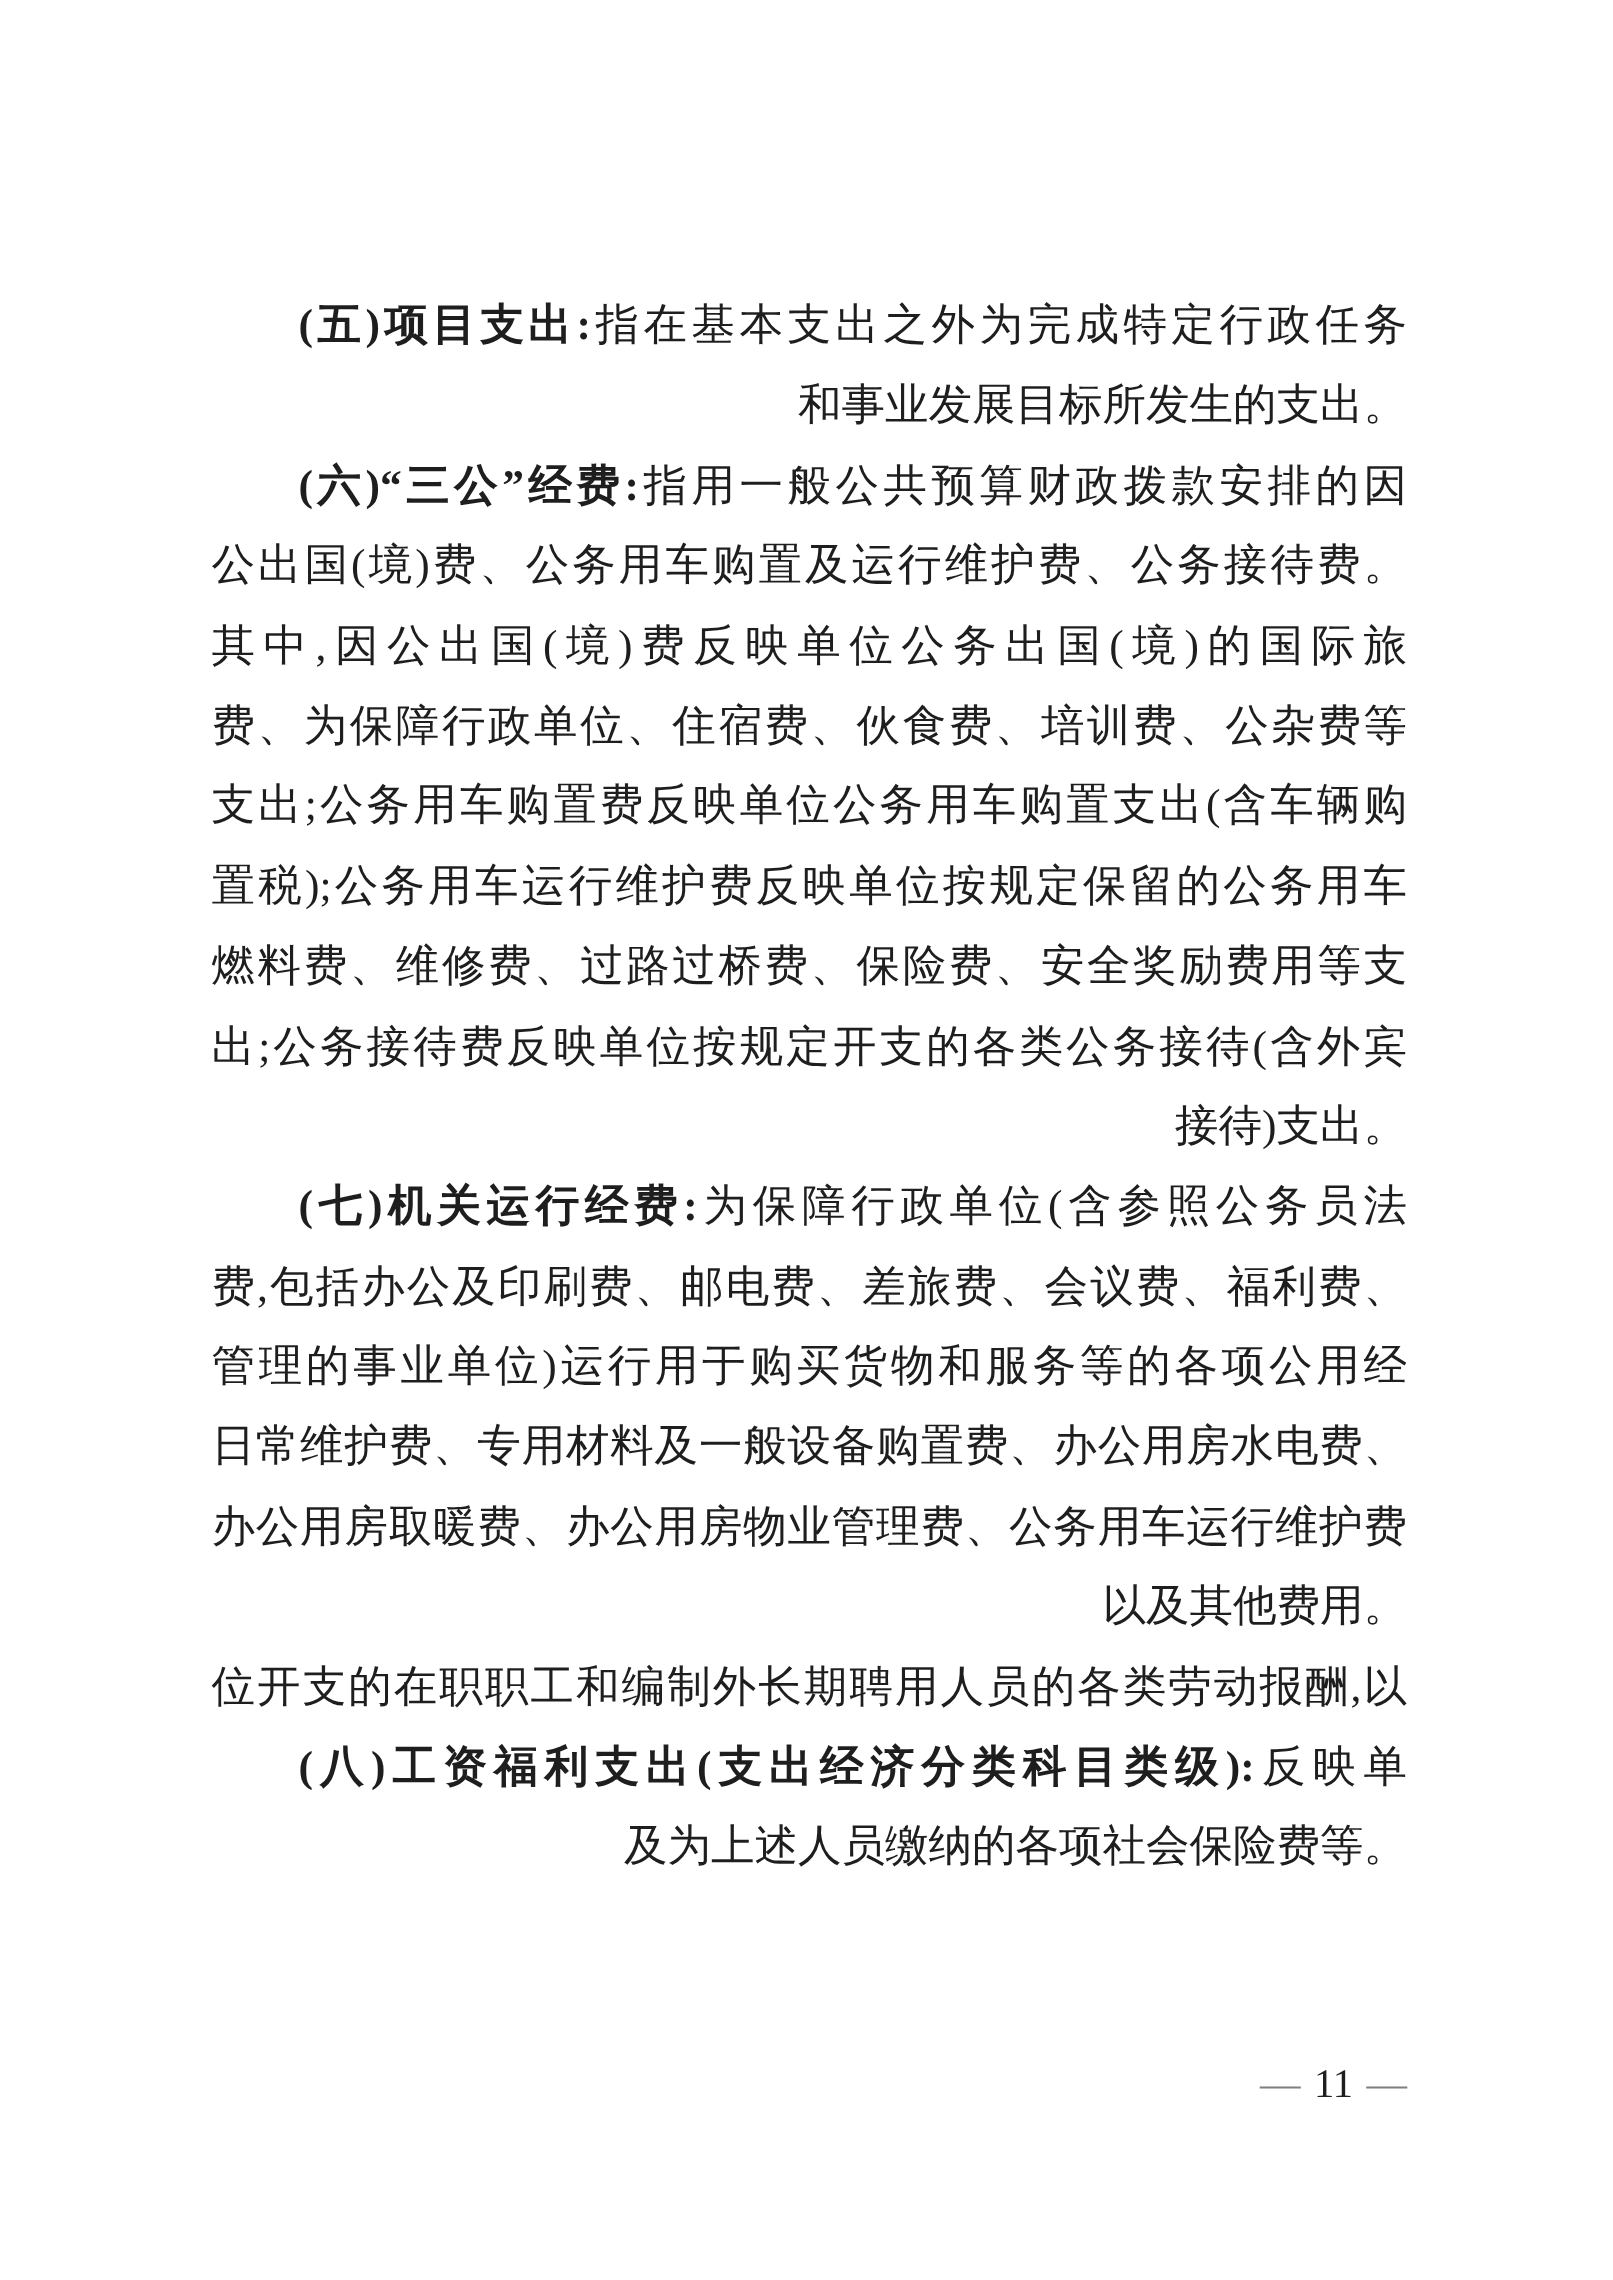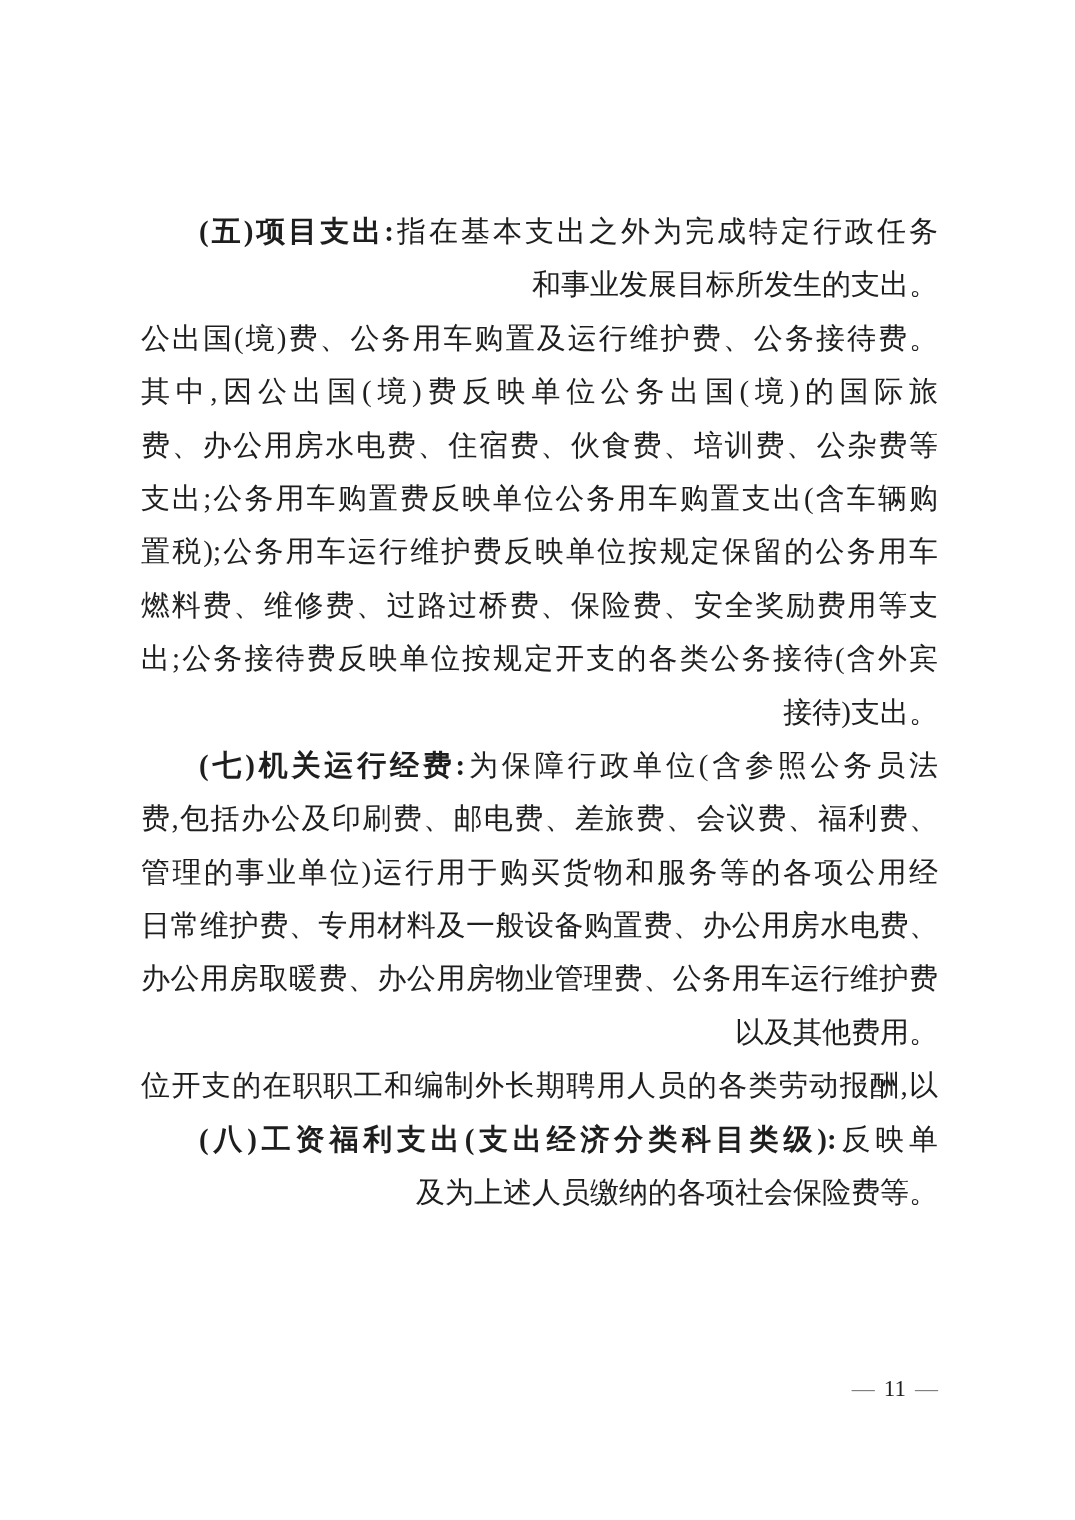"(五)项目支出:指在基本支出之外为完成特定行政任务" .text-block { top: 205px -> 191px }
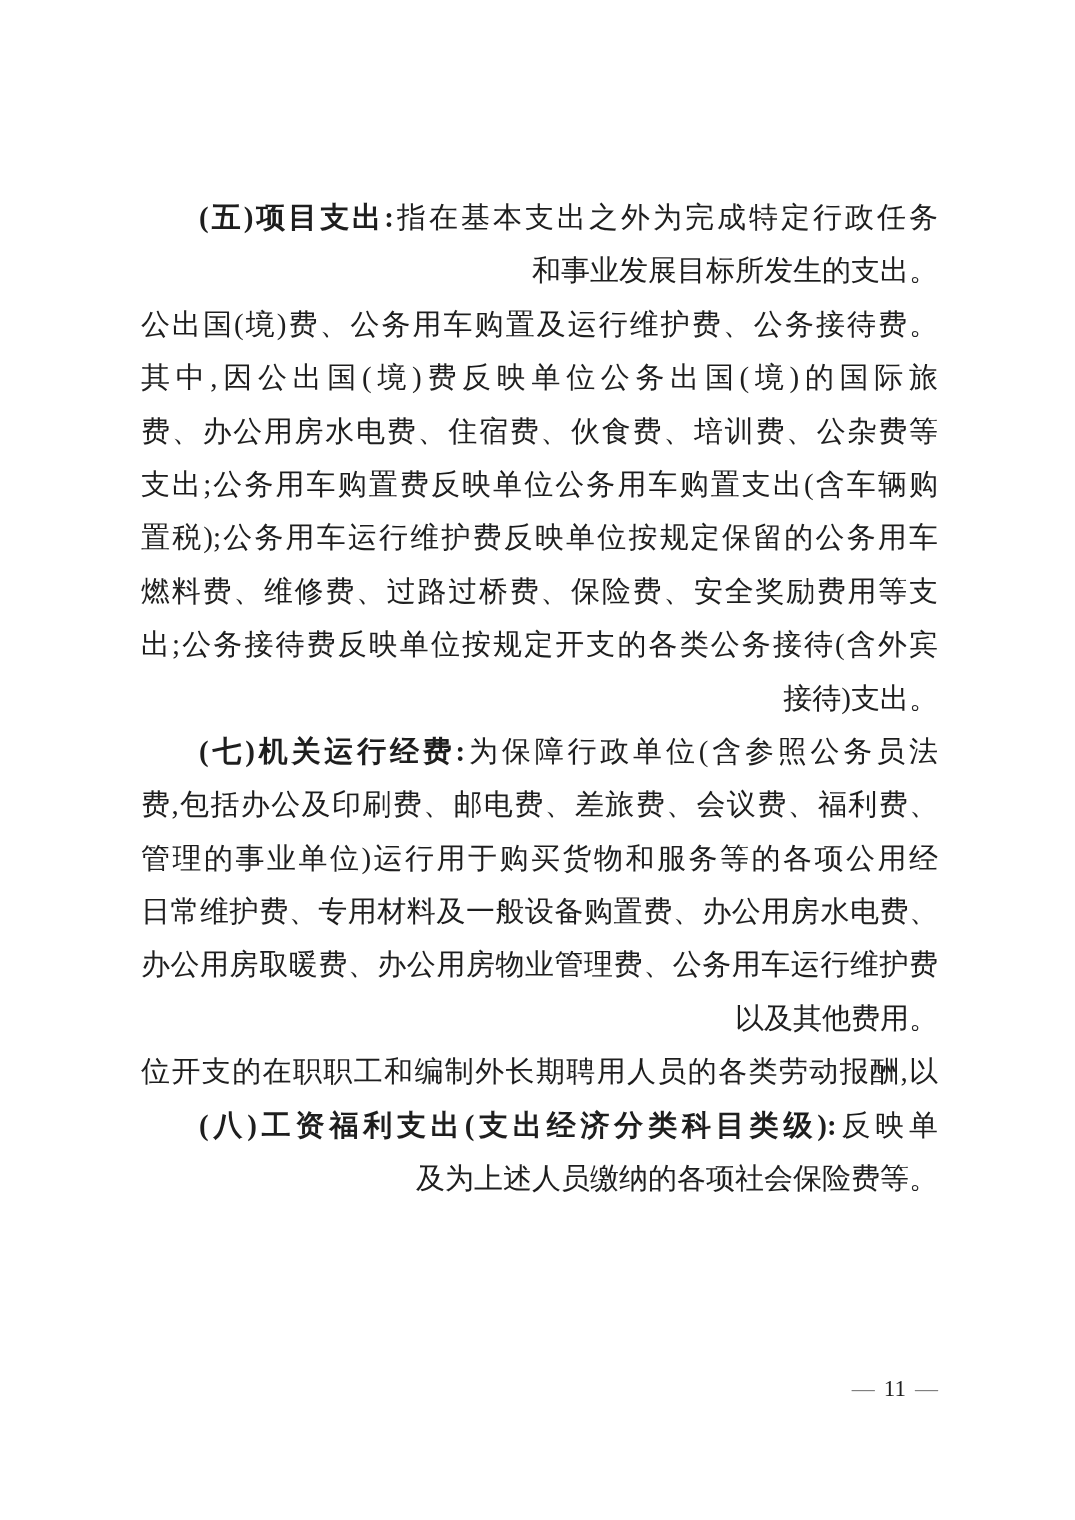"(六)“三公”经费:指用一般公共预算财政拨款安排的因" div.line { html: none -> <div><span>(六)“三公”经费:</span><span>指用一般公共预算财政拨款安排的因</span></div> }
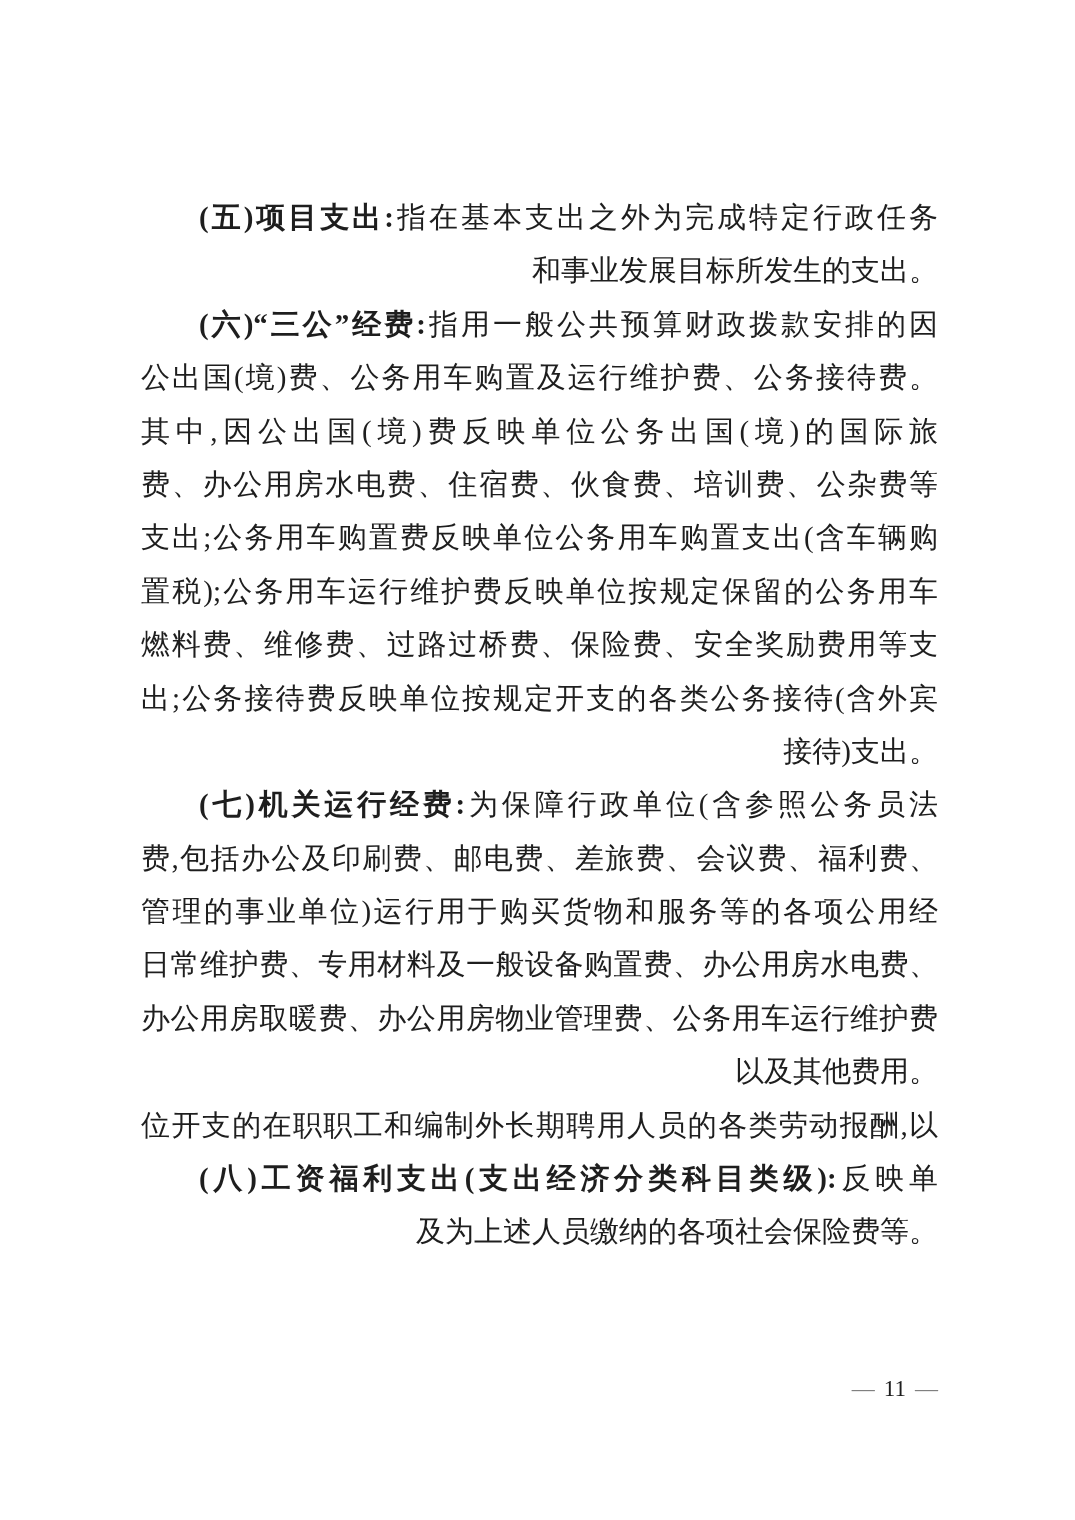"费、办公用房水电费、住宿费、伙食费、培训费、公杂费等" span.seg { text: 办公用房水电费 -> 为保障行政单位 }
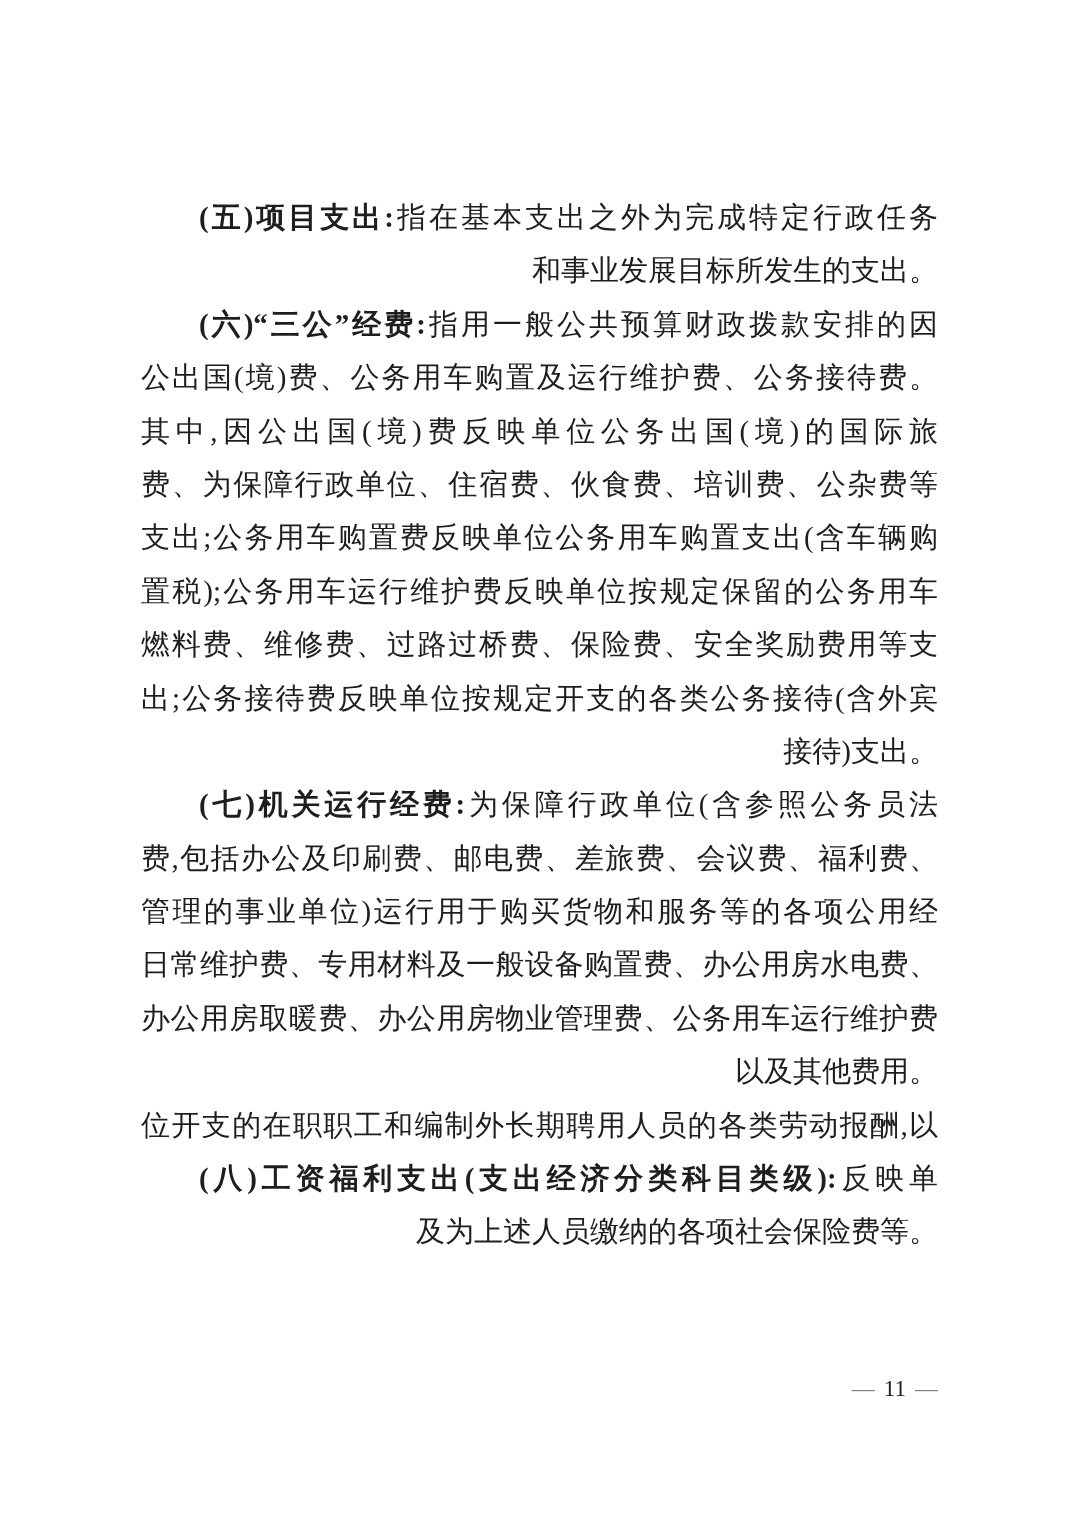"— 11 —" .page-number { font-size: 23px -> 27px }
